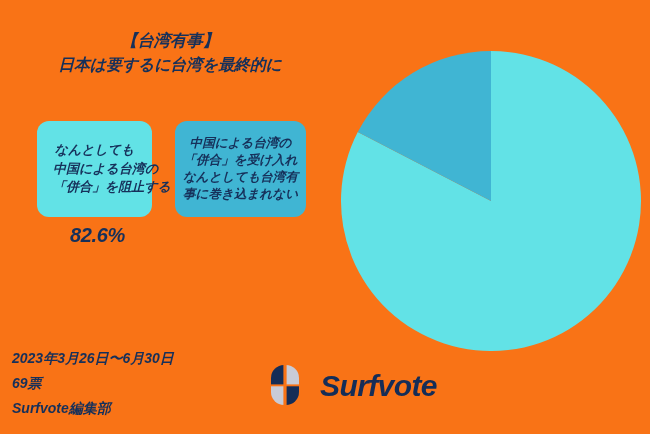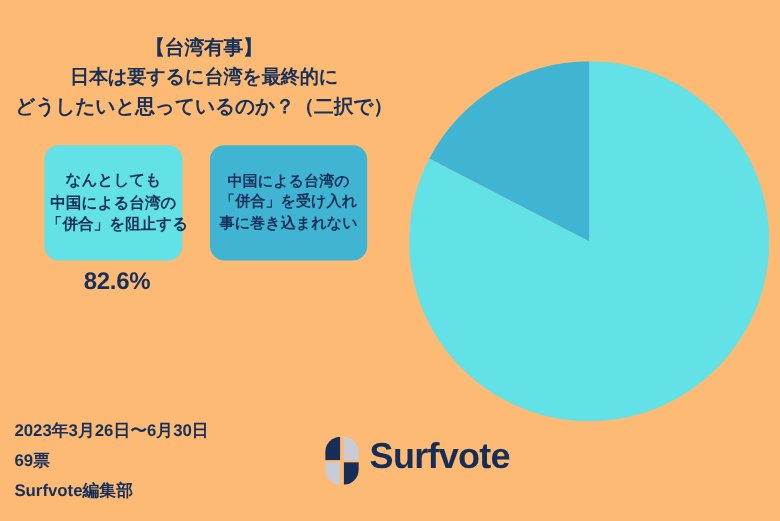"【台湾有事】" #infographic { background: #fdba74 -> #f97316; font-style: none -> italic }
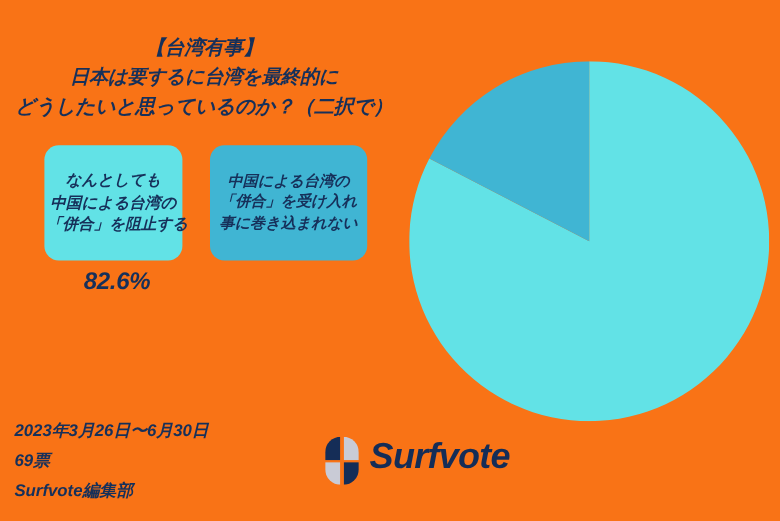"どうしたいと思っているのか？（二択で）" span.title-line { html: <span>どうしたいと思っているのか？（二択で）</span> -> none }
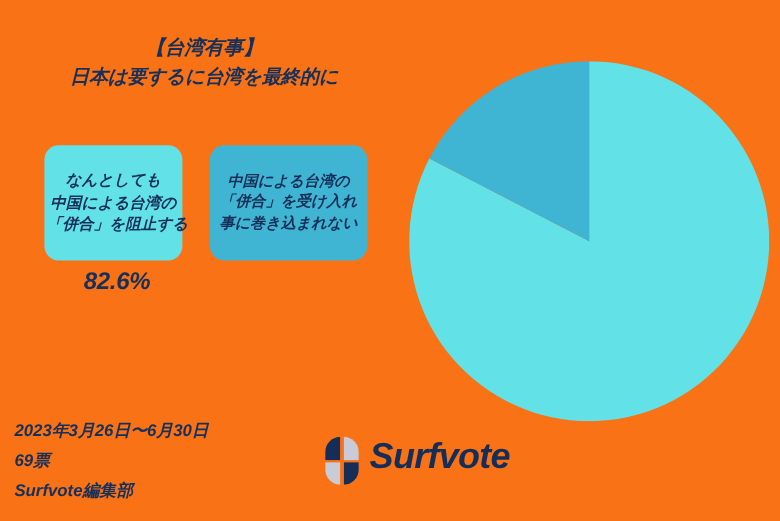"なんとしても" #legend-box-0 { padding: 0 2px -> 0 16px }
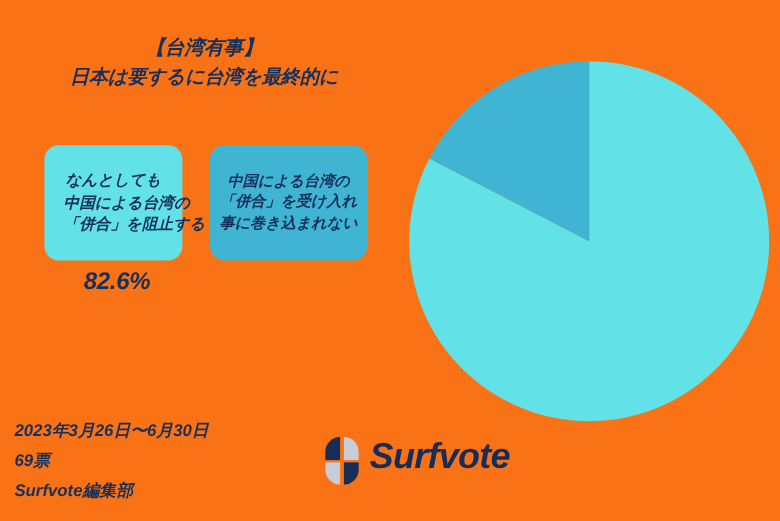"なんとしても台湾有" span.legend-line { html: none -> <span>なんとしても台湾有</span> }
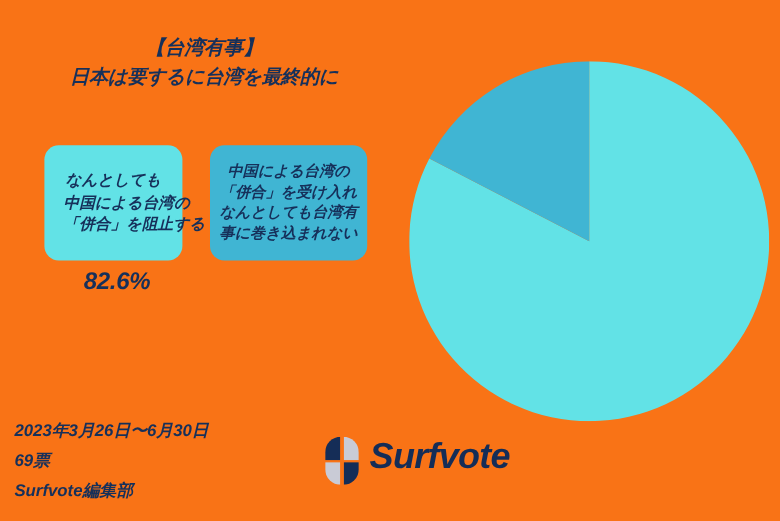"Surfvote" #logo { align-items: flex-start -> center; gap: 9px -> 21px }
